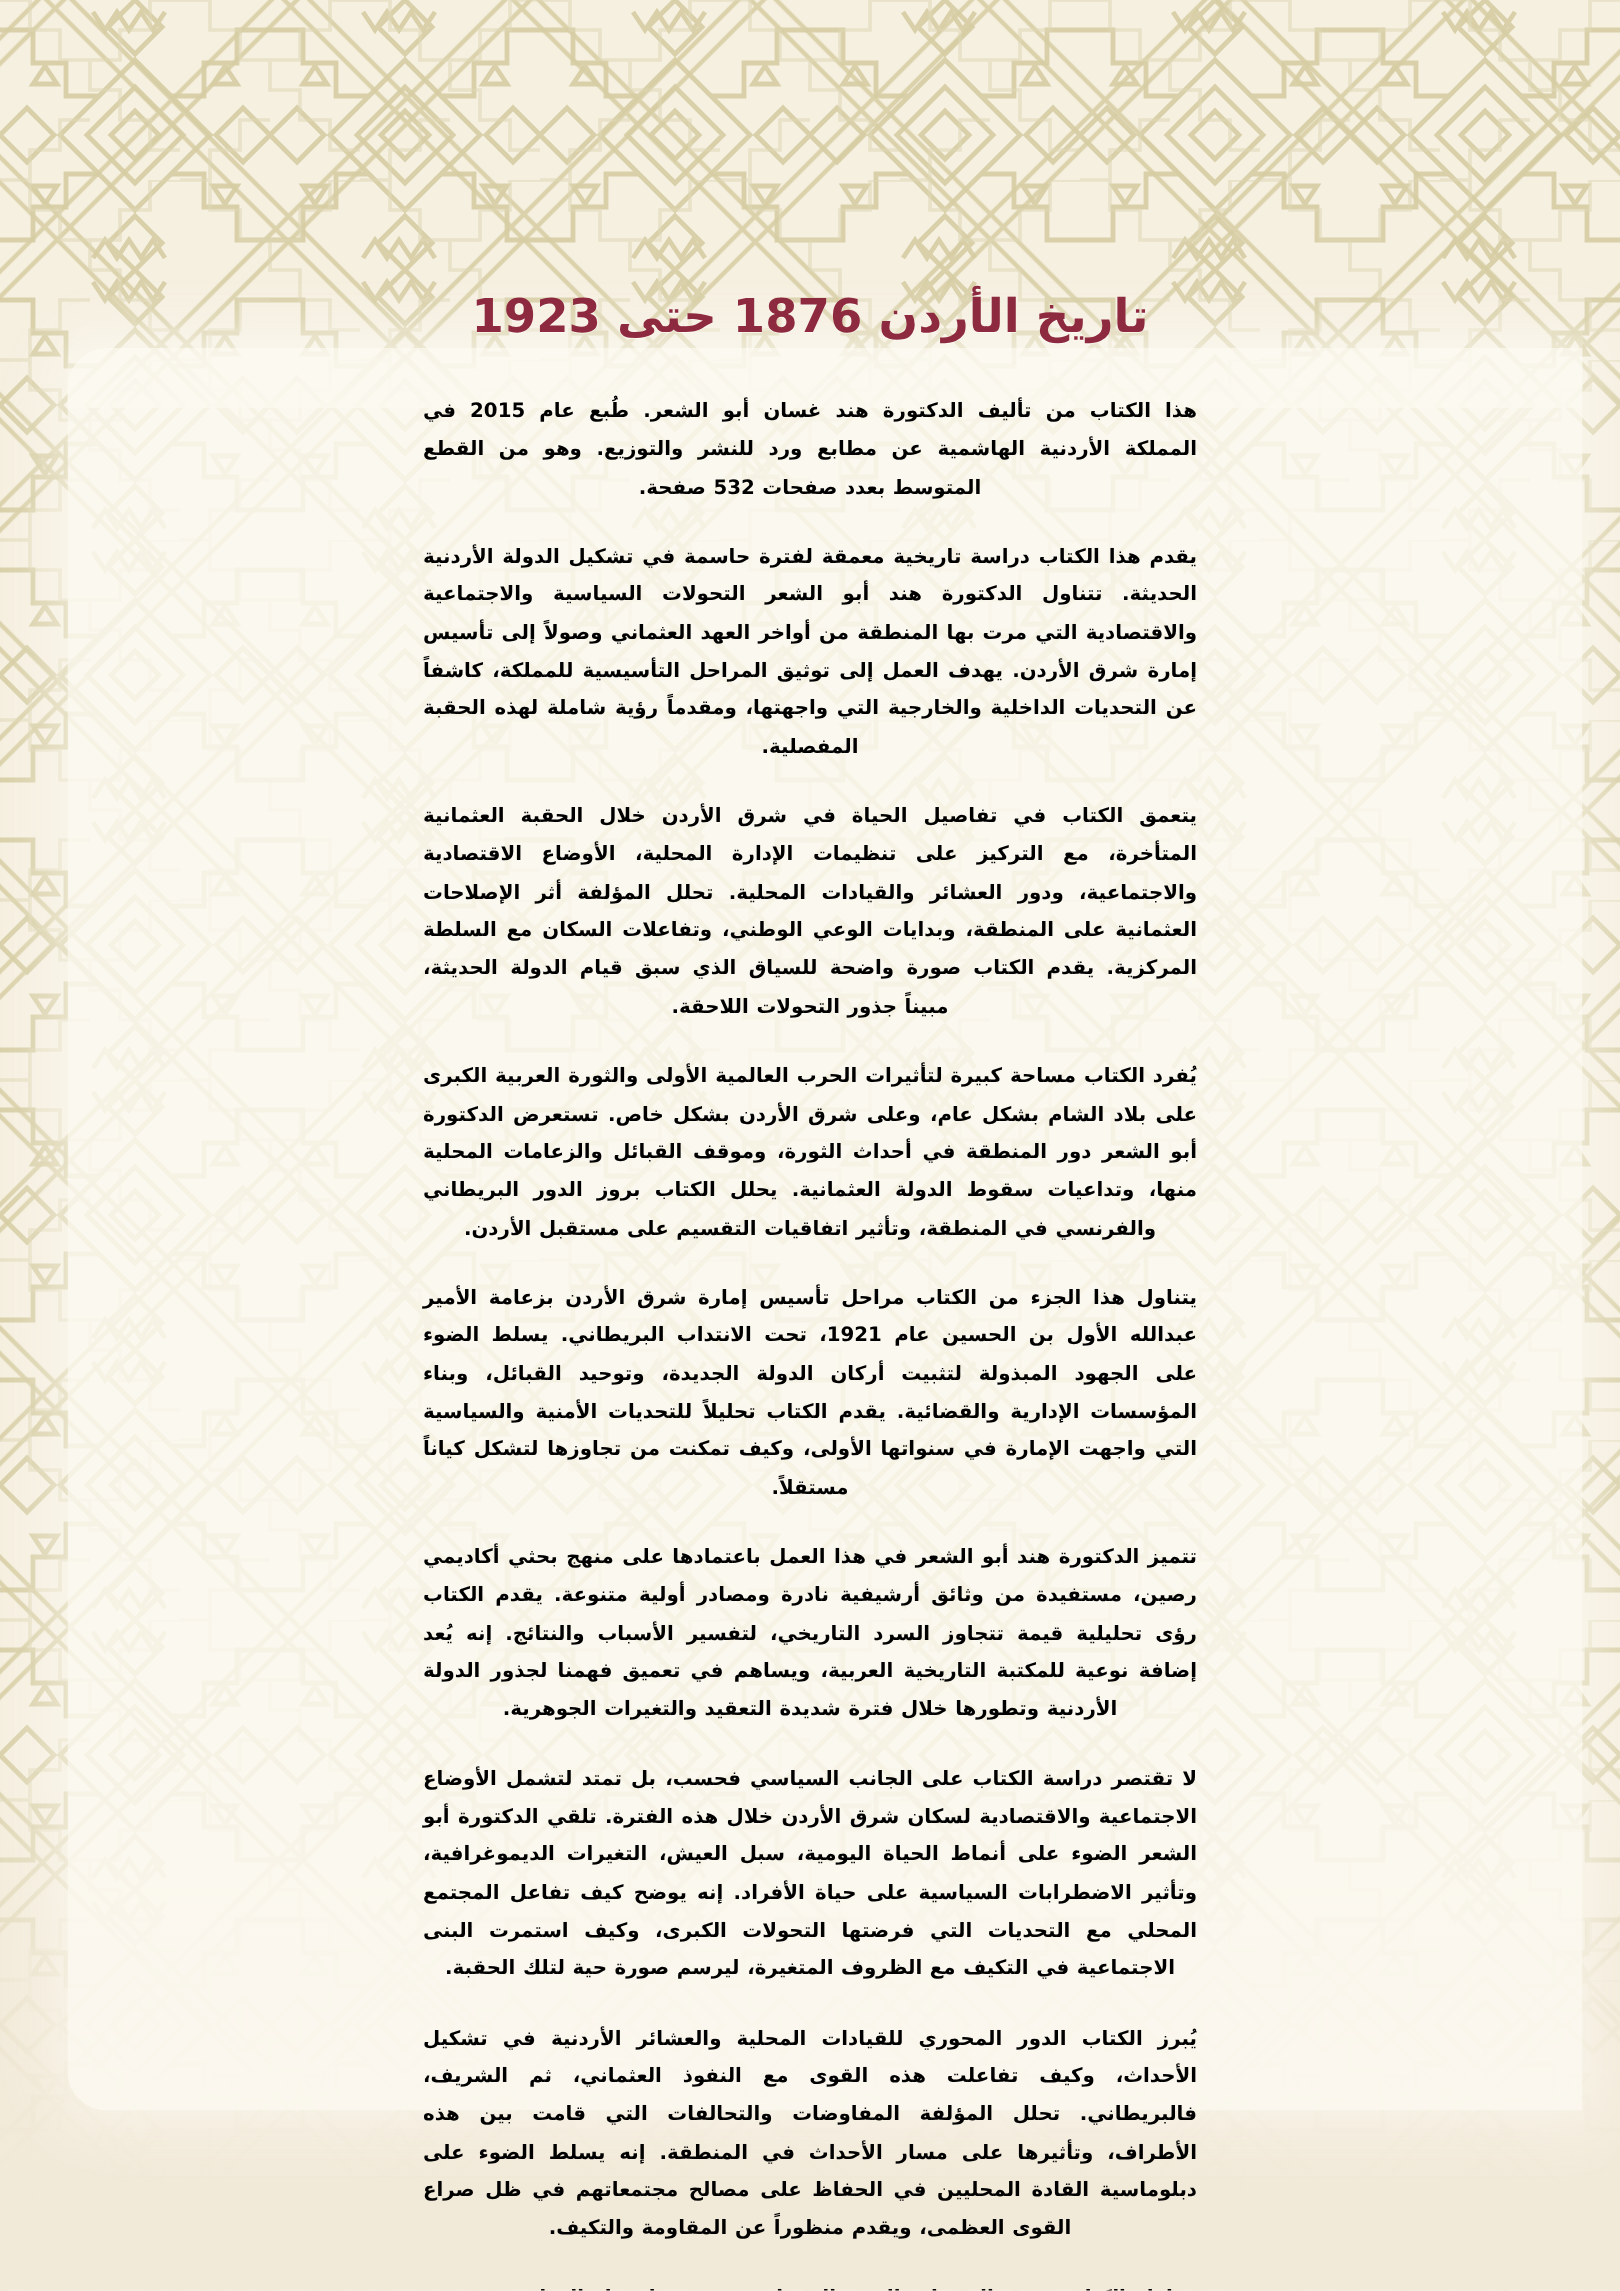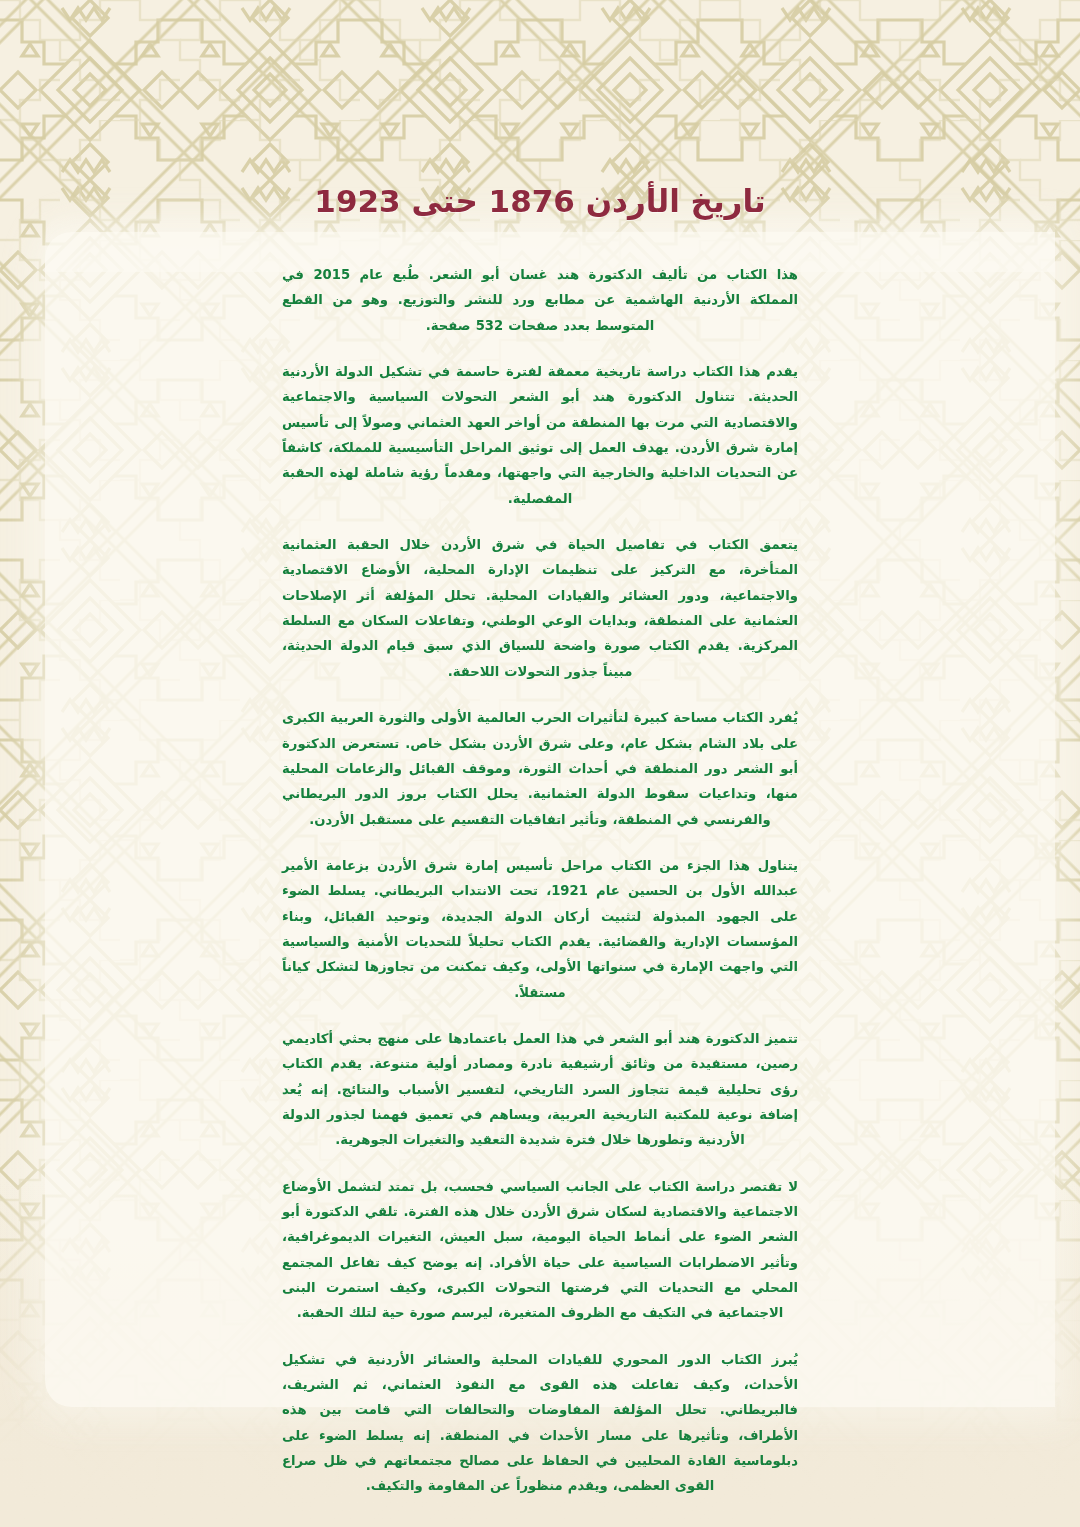"تاريخ الأردن 1876 حتى 1923" .doc-title { top: 162px -> 172px }
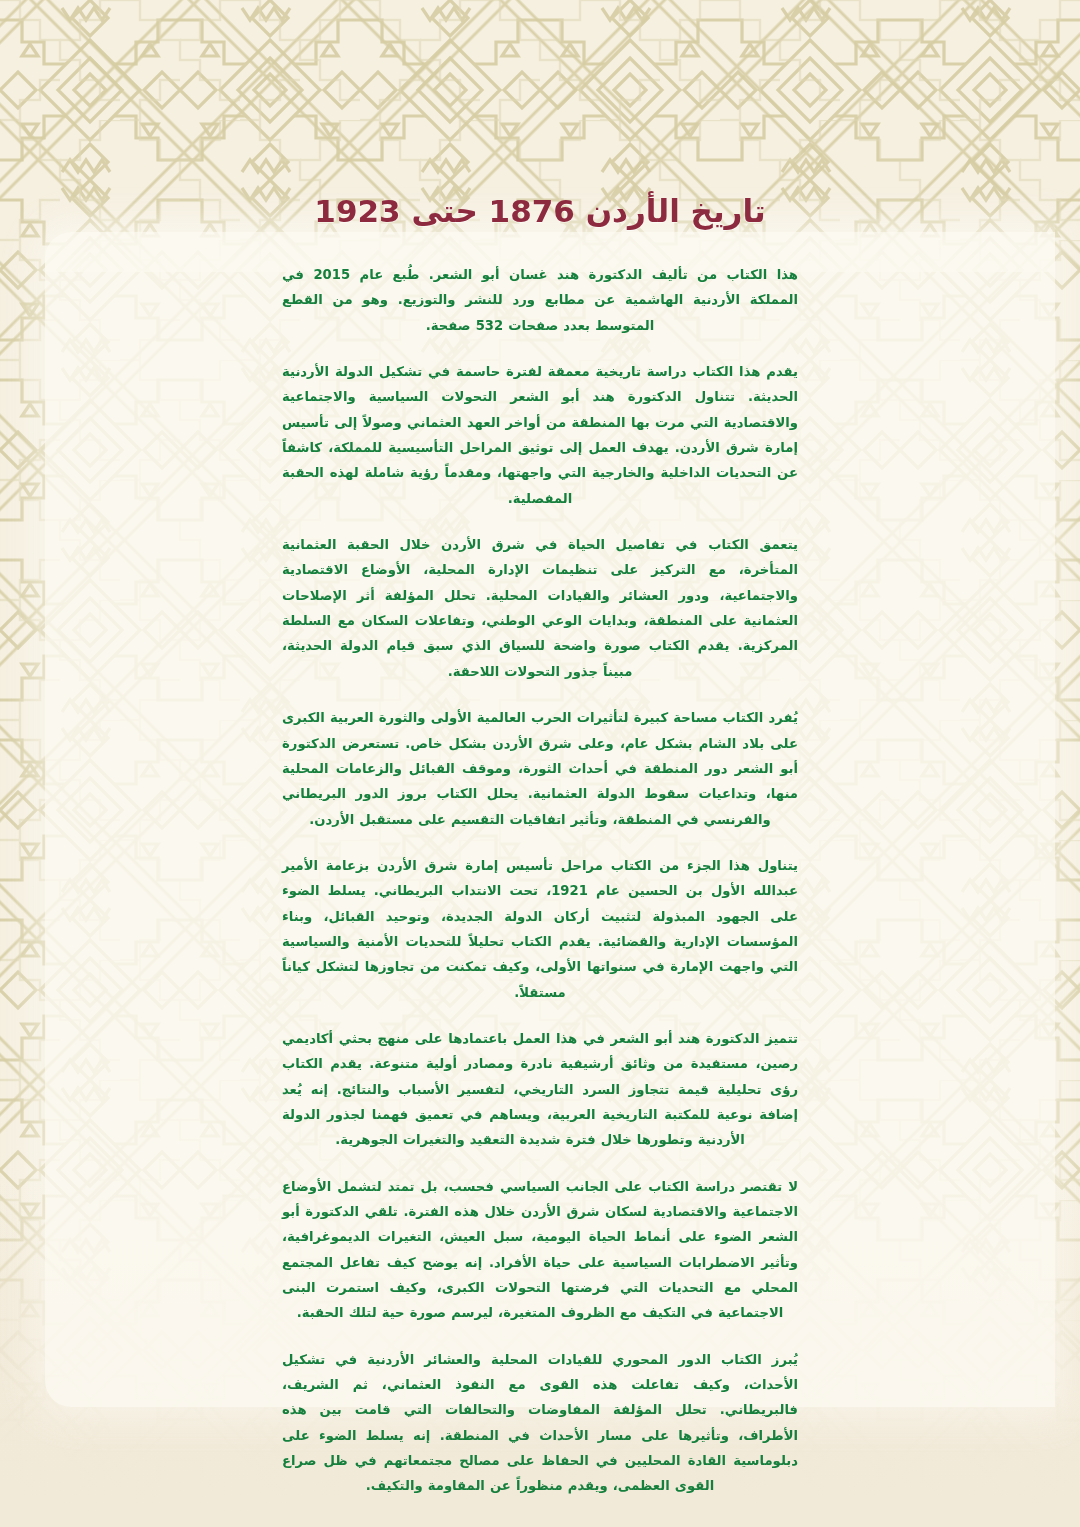"هذا الكتاب من تأليف الدكتورة" .para { color: #15803d -> #000000 }
